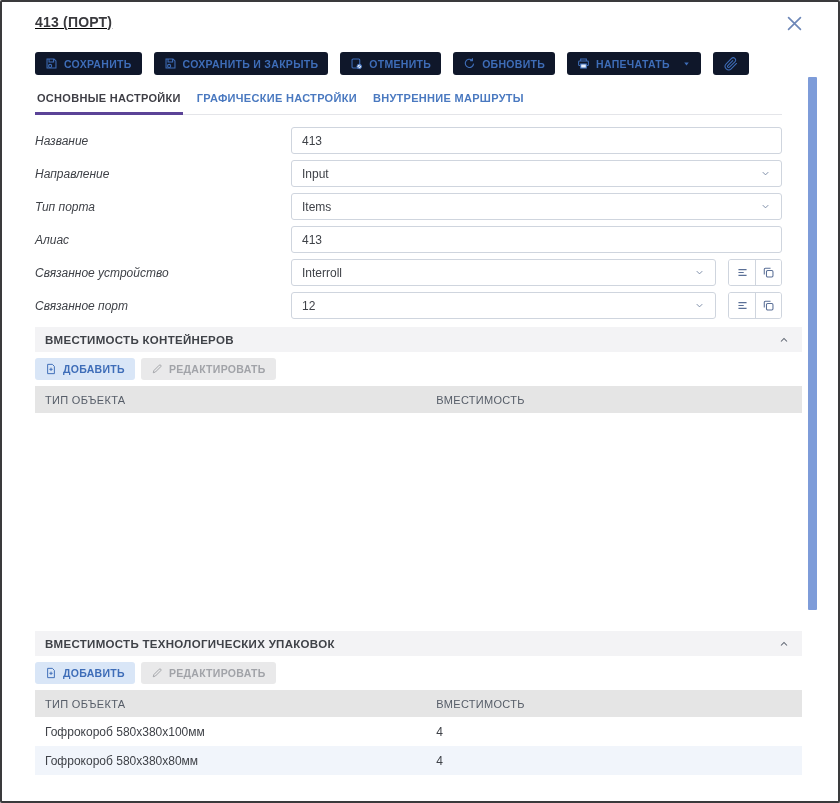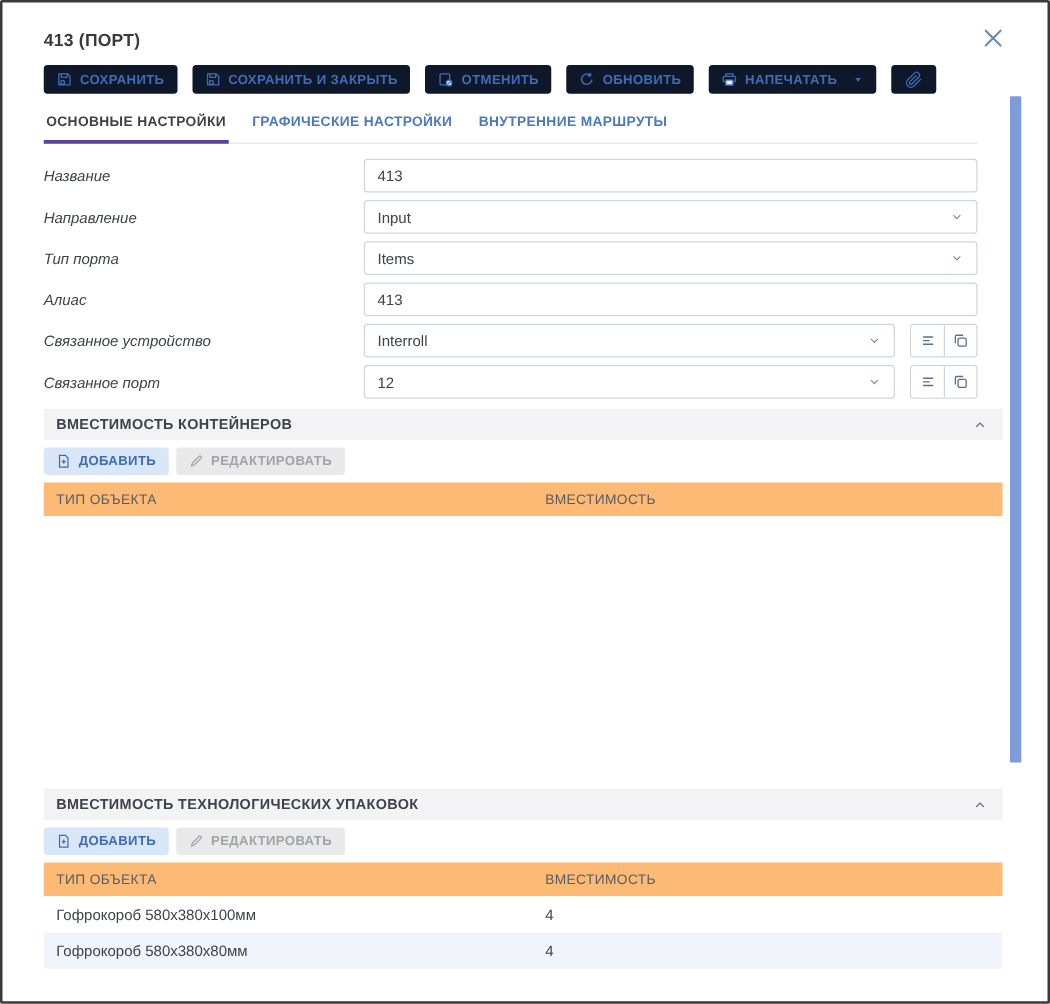"413 (ПОРТ)" .titlebar { align-items: flex-end -> flex-start; text-decoration: none -> underline }
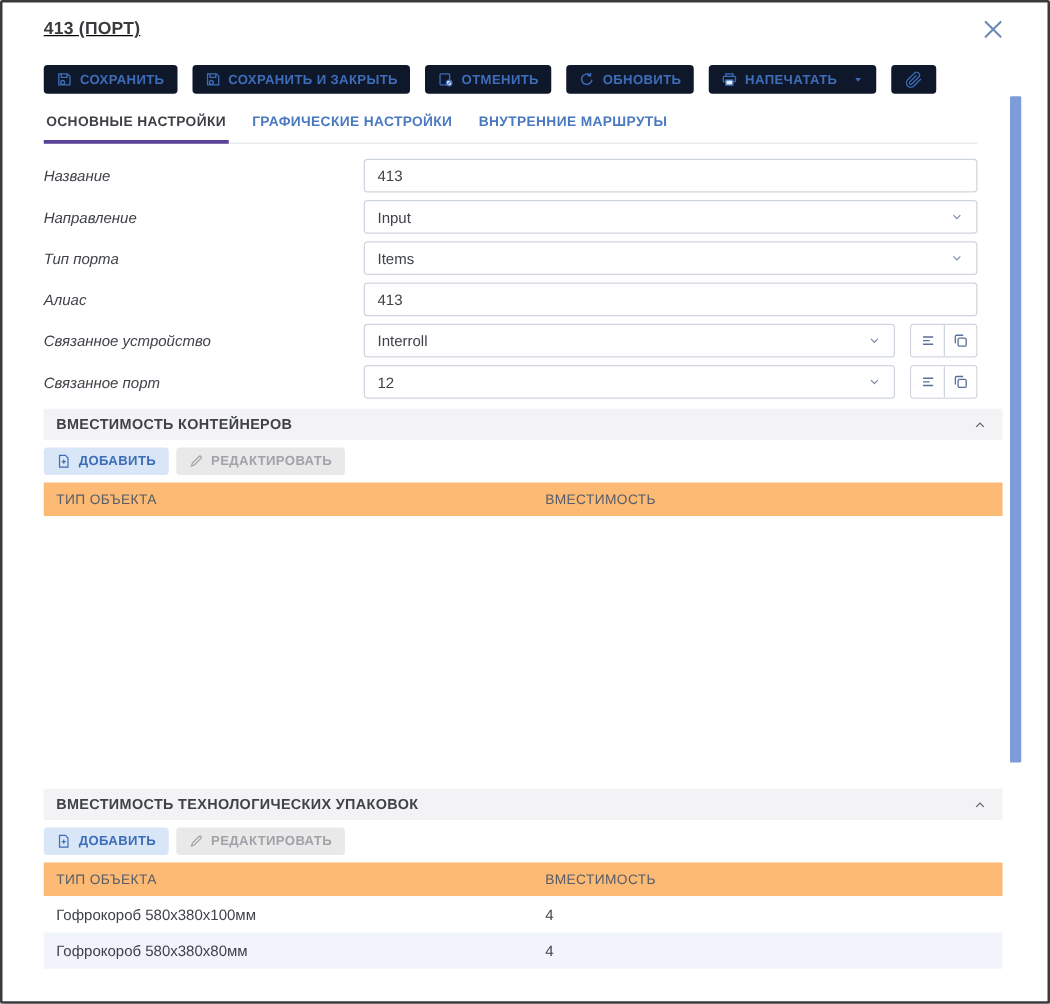"ОСНОВНЫЕ НАСТРОЙКИ" .tabs { gap: 17px -> 12px }
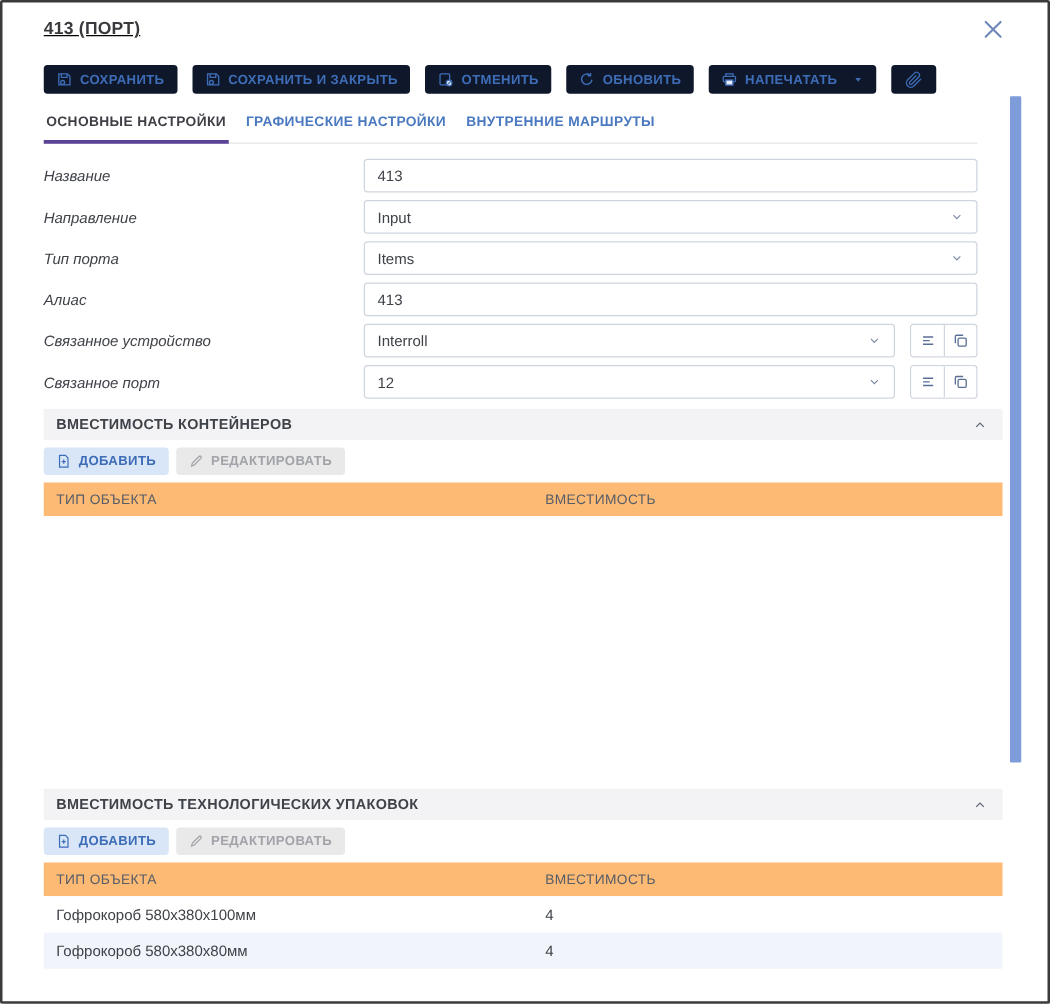"ТИП ОБЪЕКТА" .t-head { background: #fdba74 -> #e5e5e5 }
